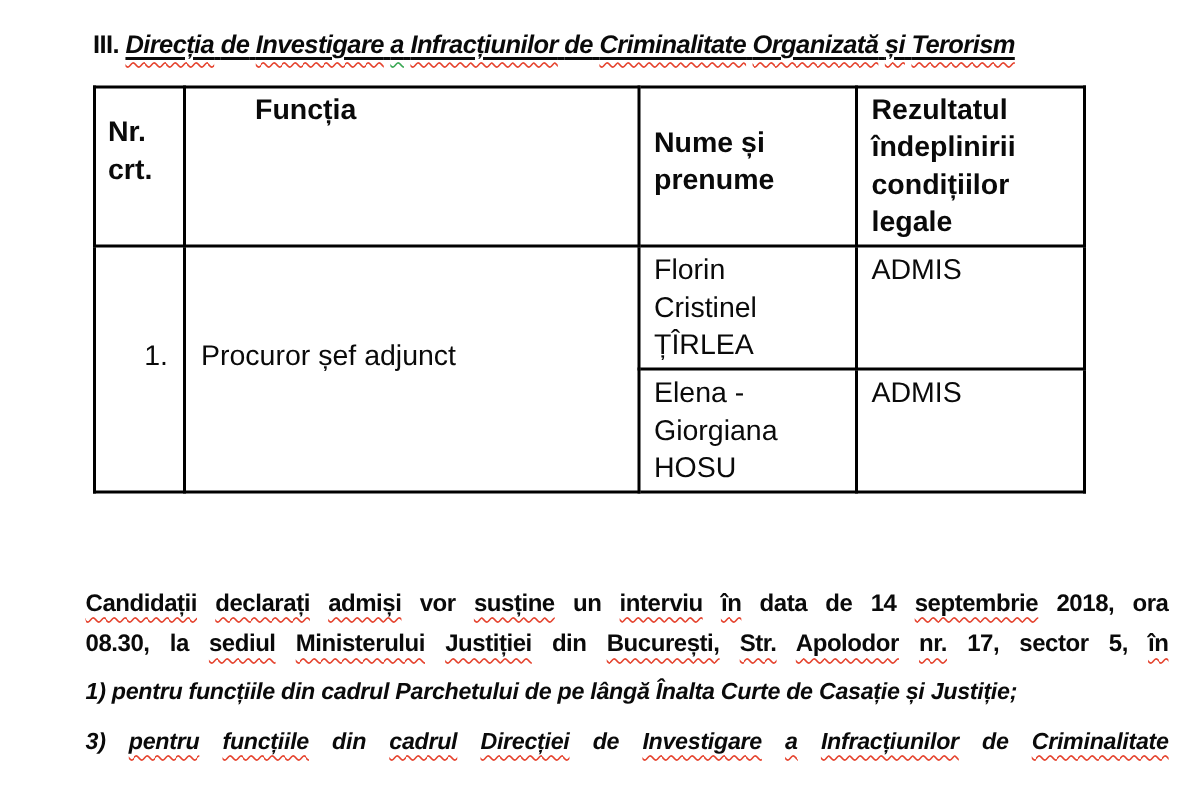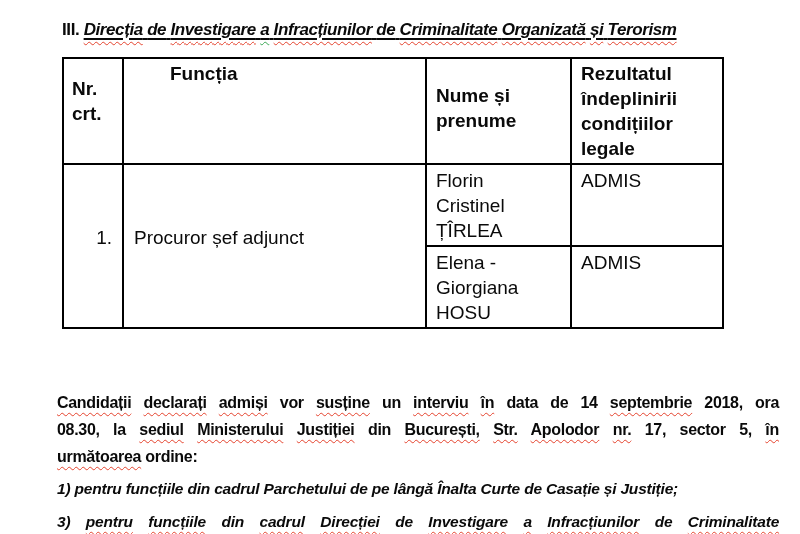"următoarea ordine:" div.tline { html: <div><span>următoarea</span> <span>ordine:</span></div> -> none }
